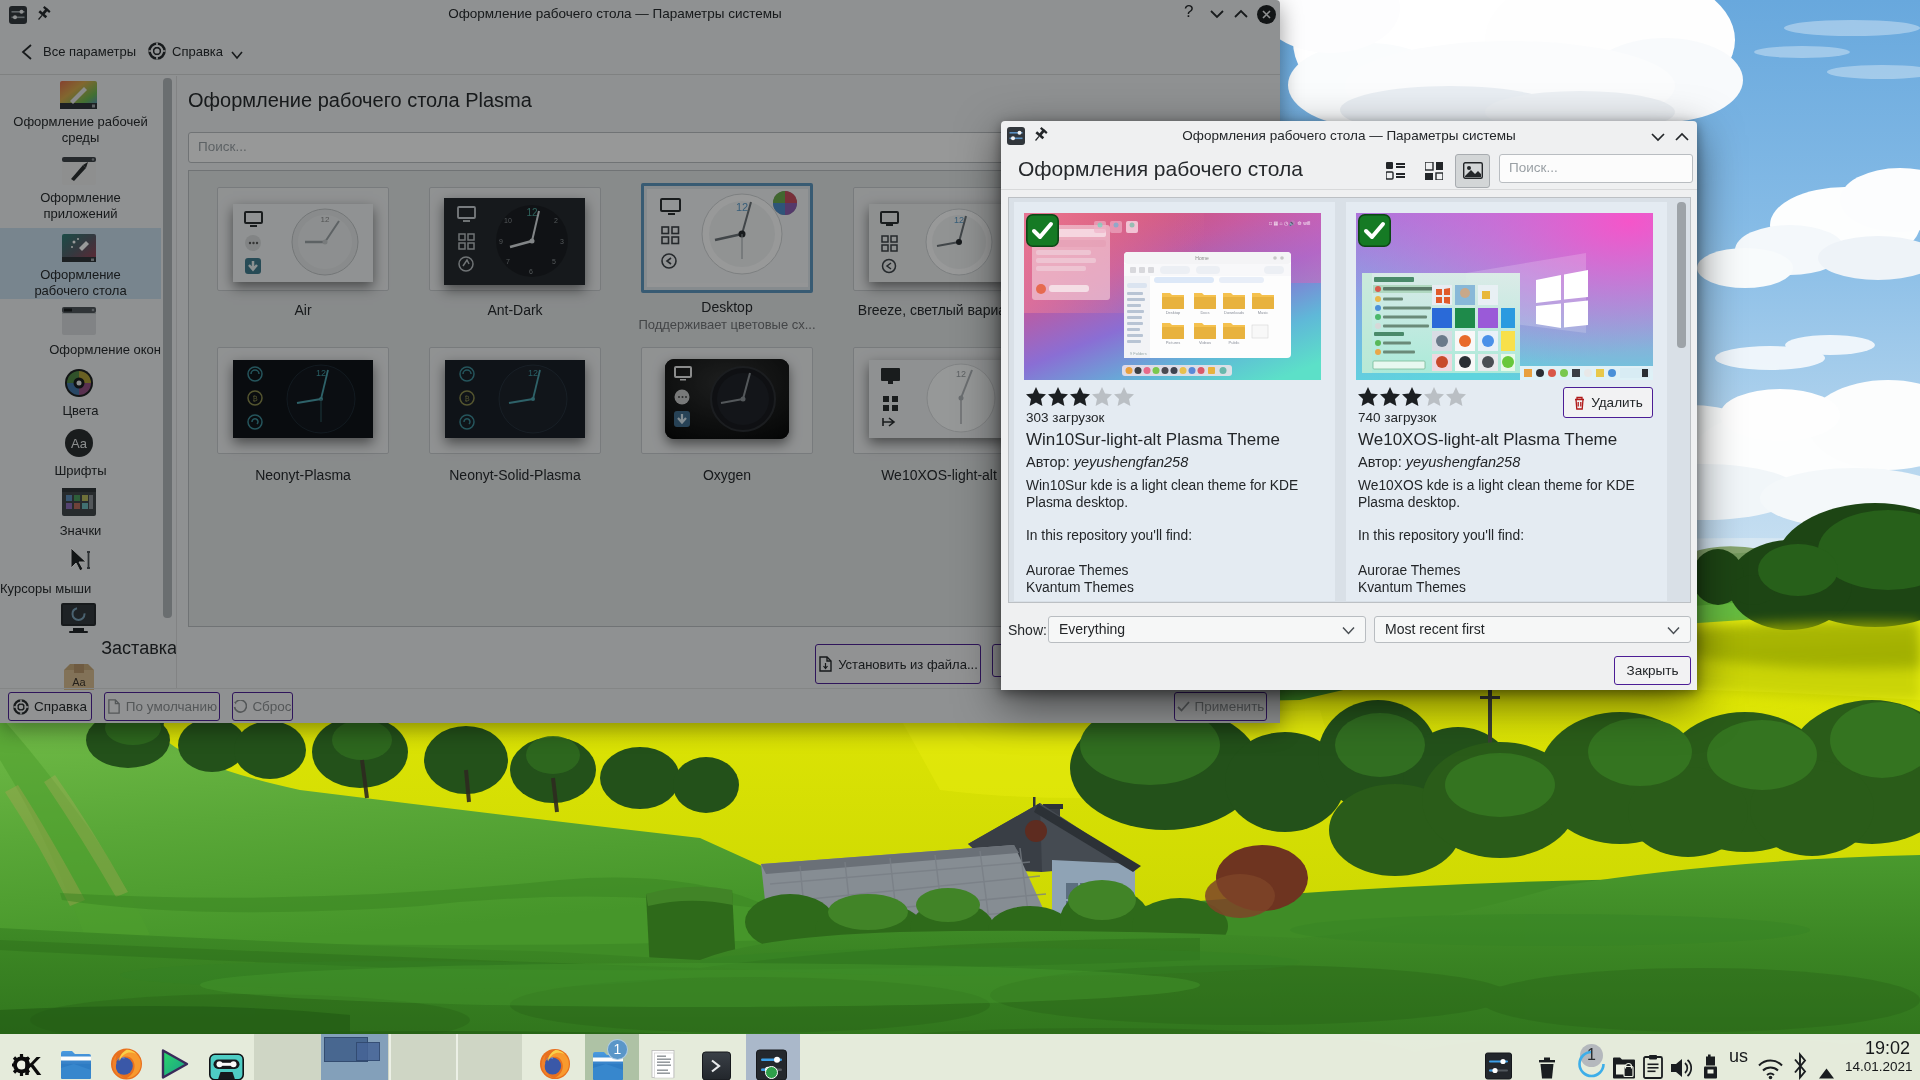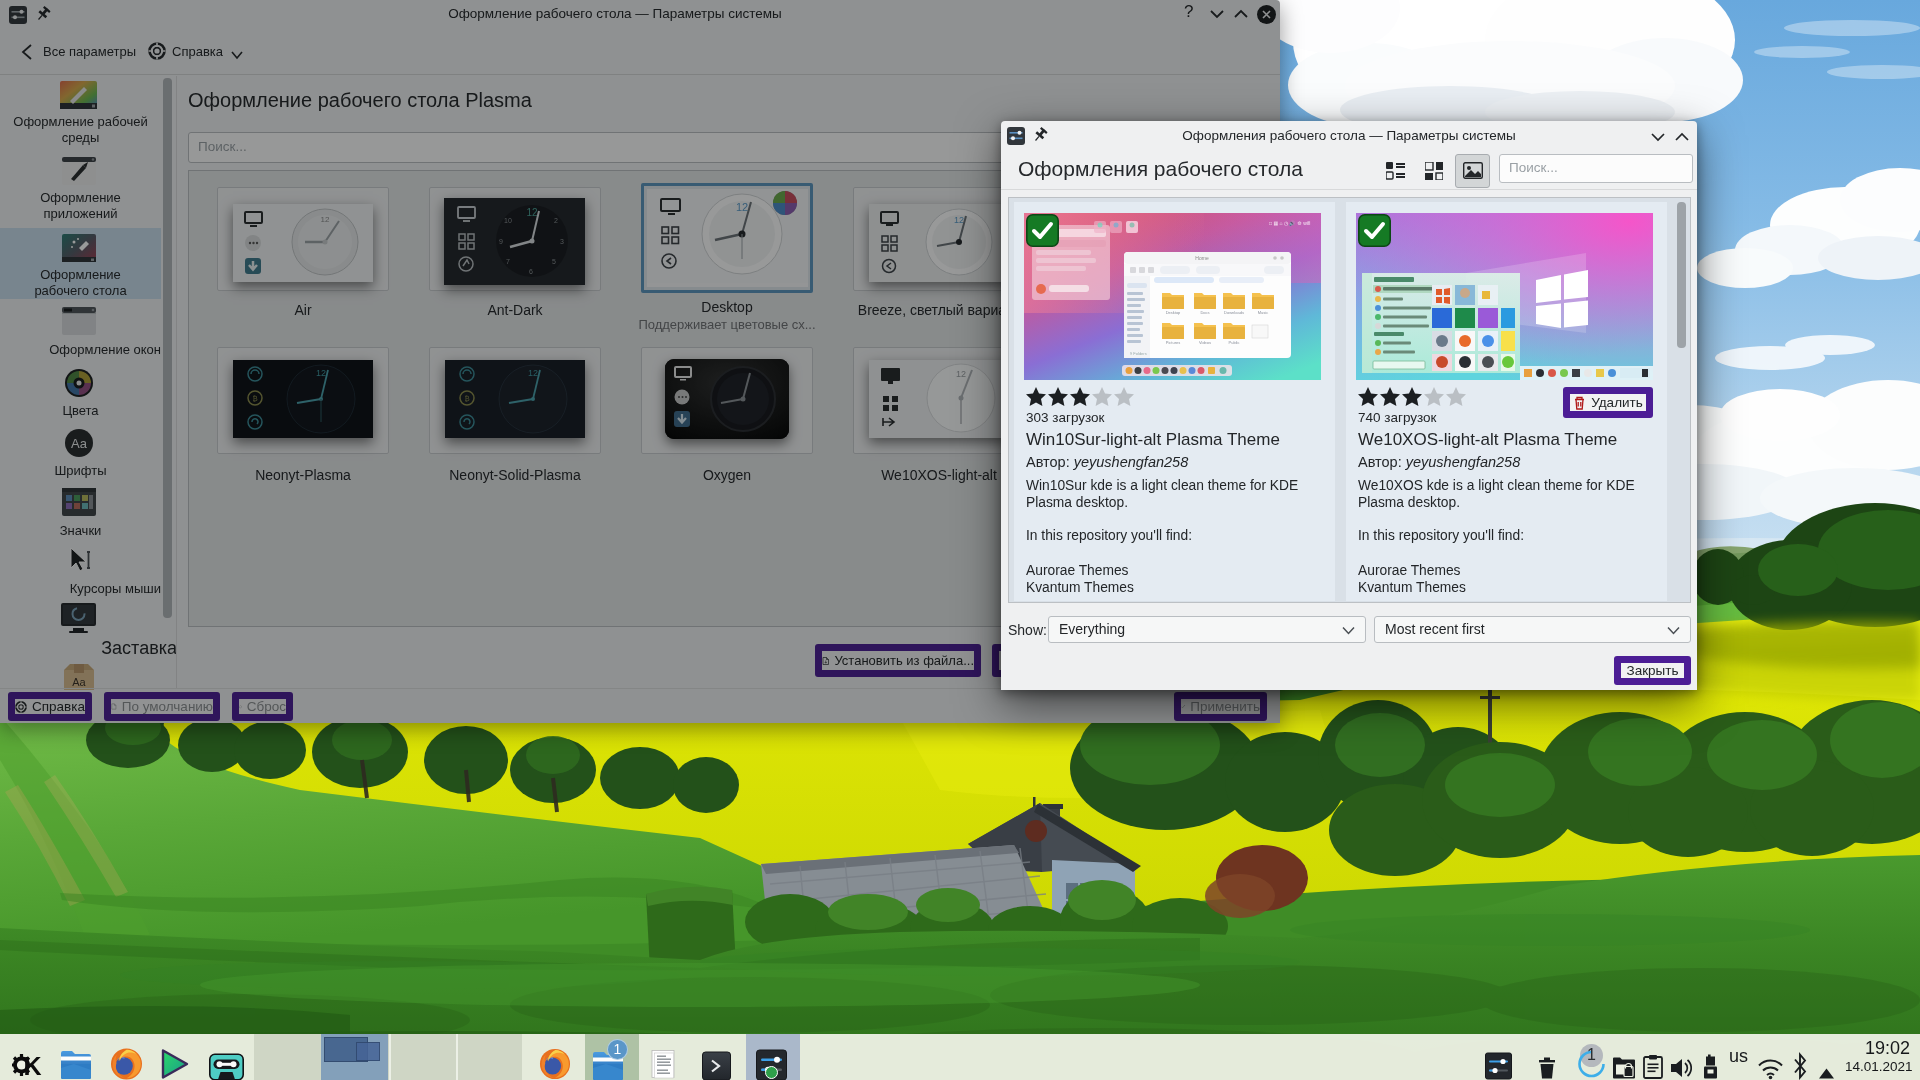"Удалить" .btn { border: 7px solid #4c1d95 -> 1px solid #4c1d95 }
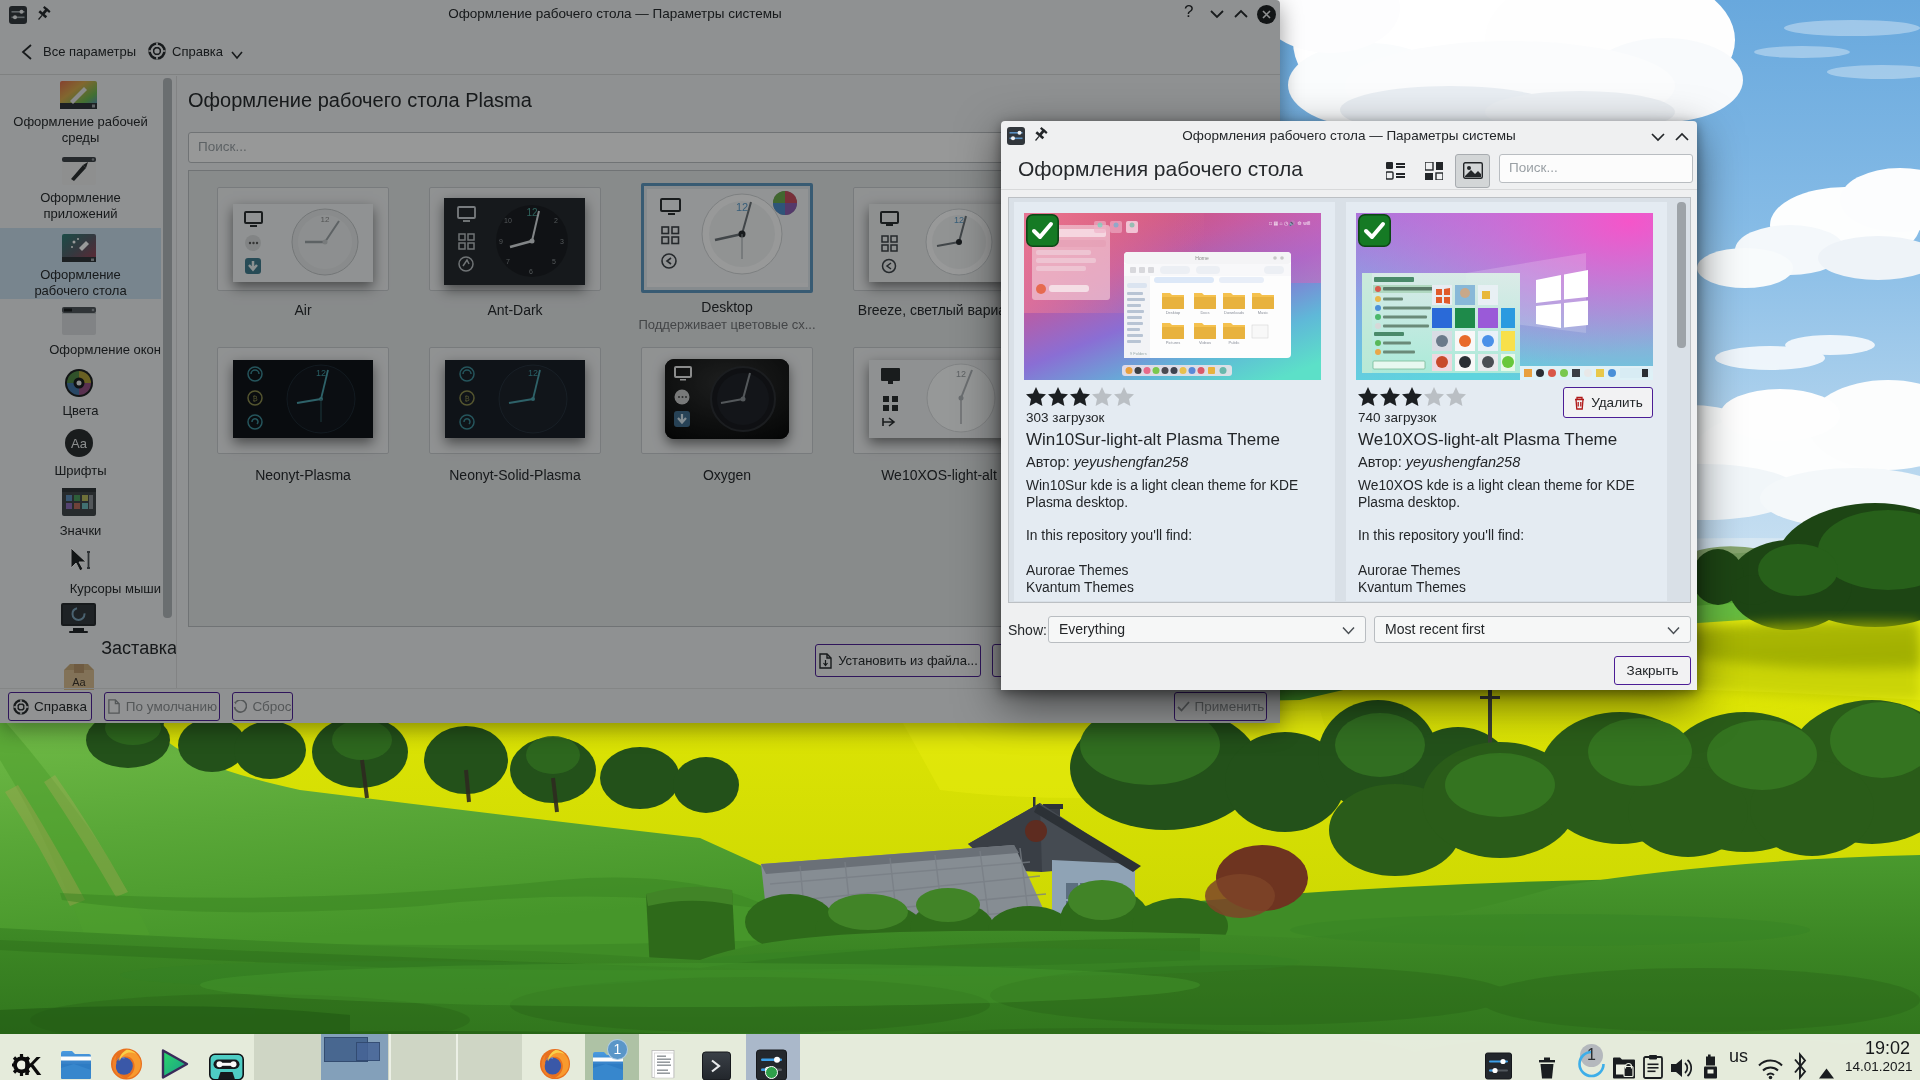"Курсоры мыши" div.abs { text-align: right -> left }
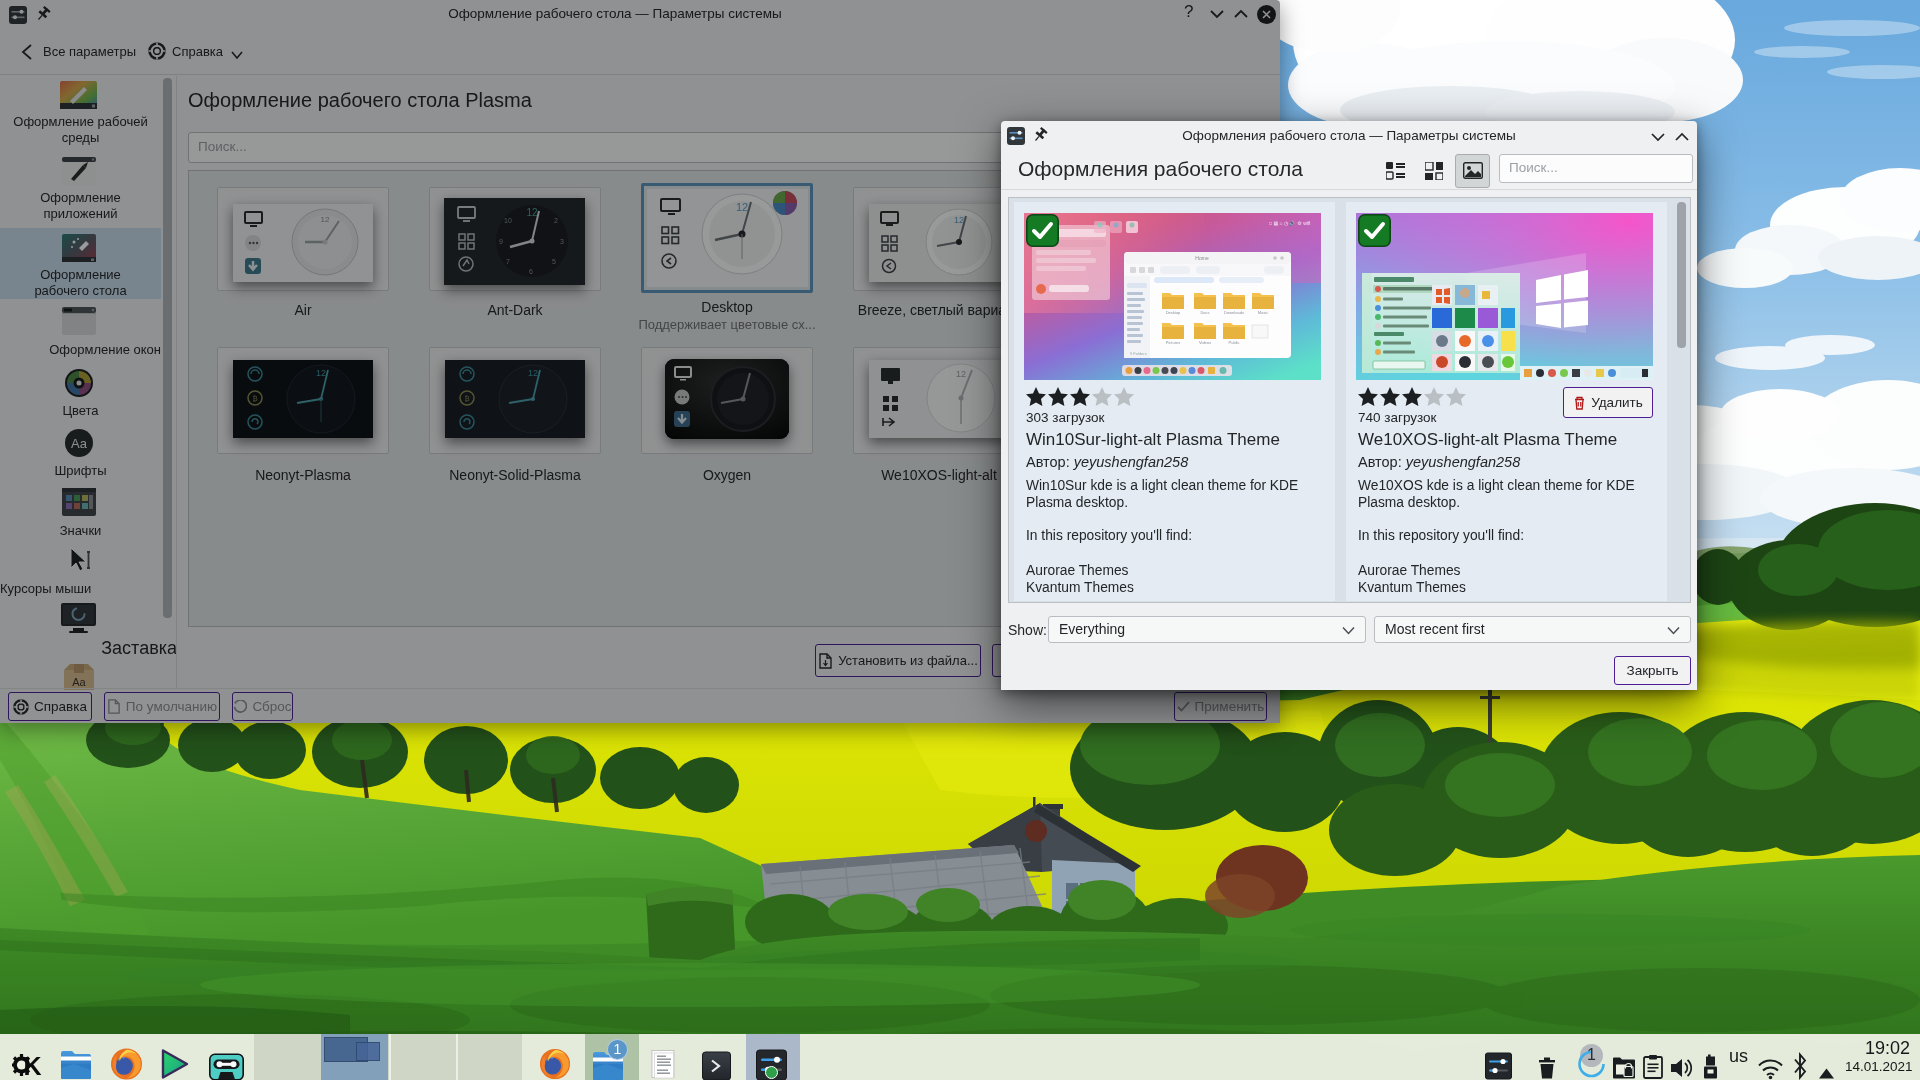"Установить из файла..." div.btn { height: 33px -> 40px }
